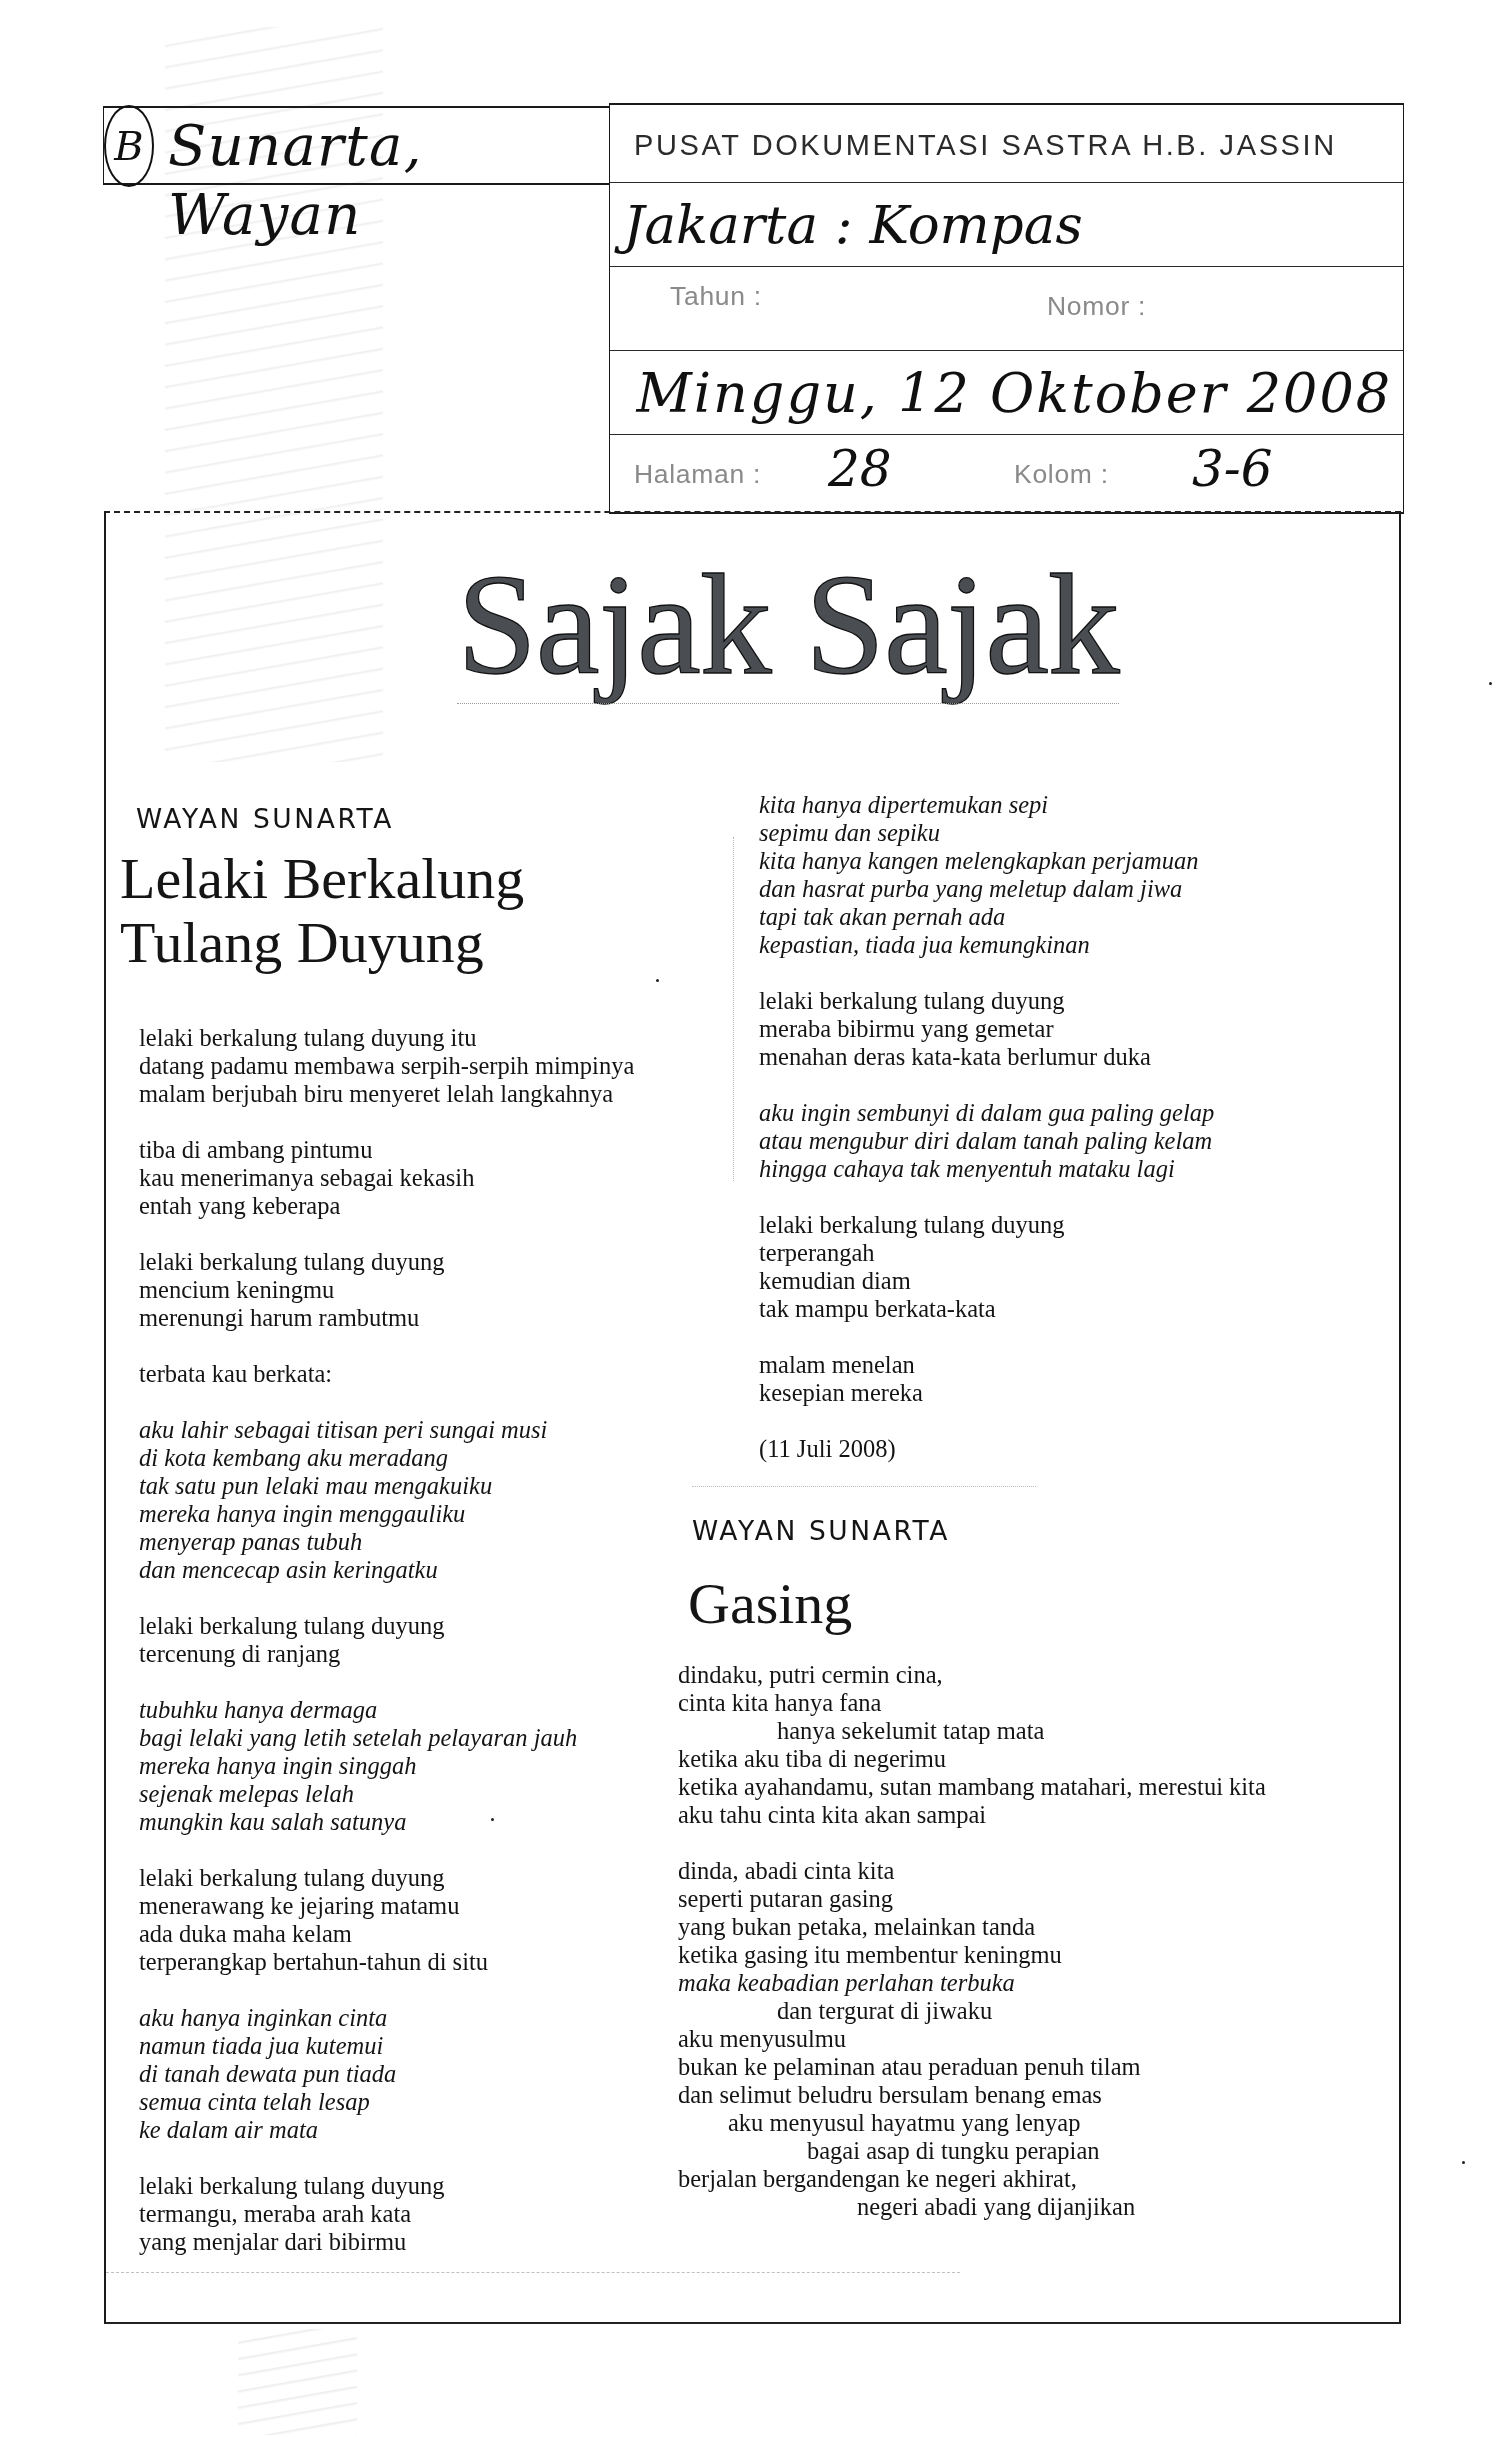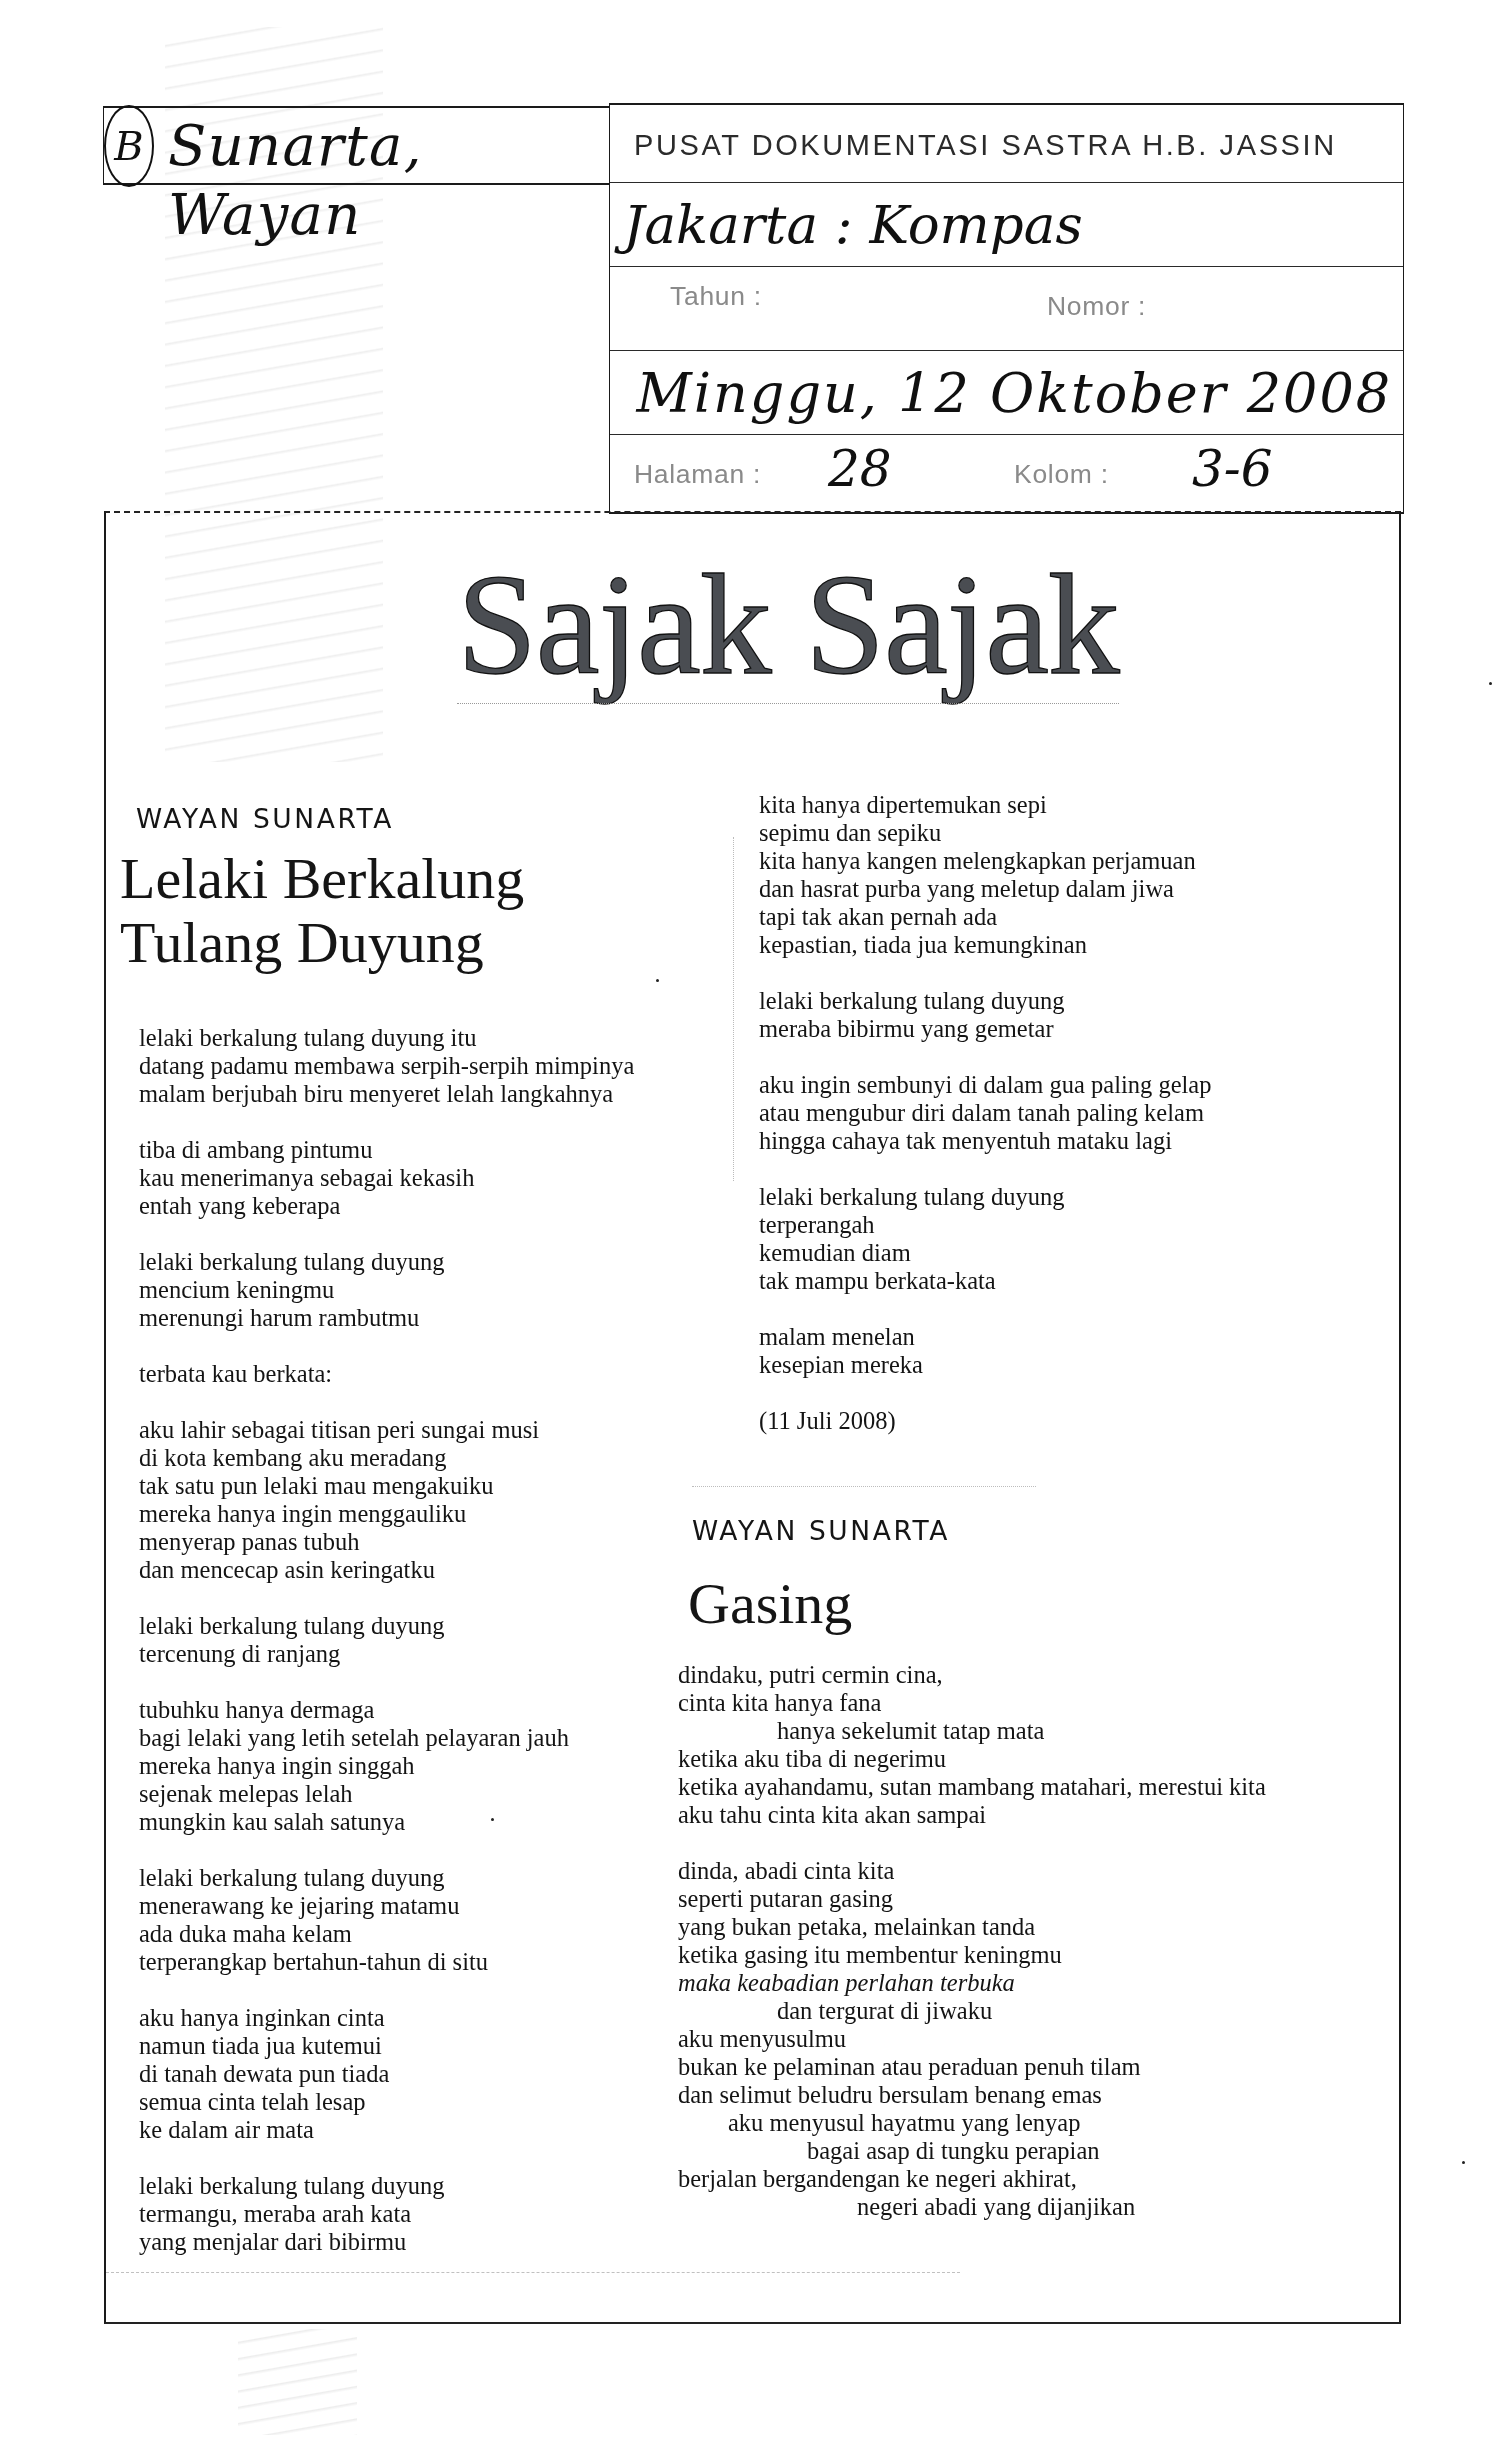"kita hanya dipertemukan sepi" .poem .stanza.italic { font-style: none -> italic }
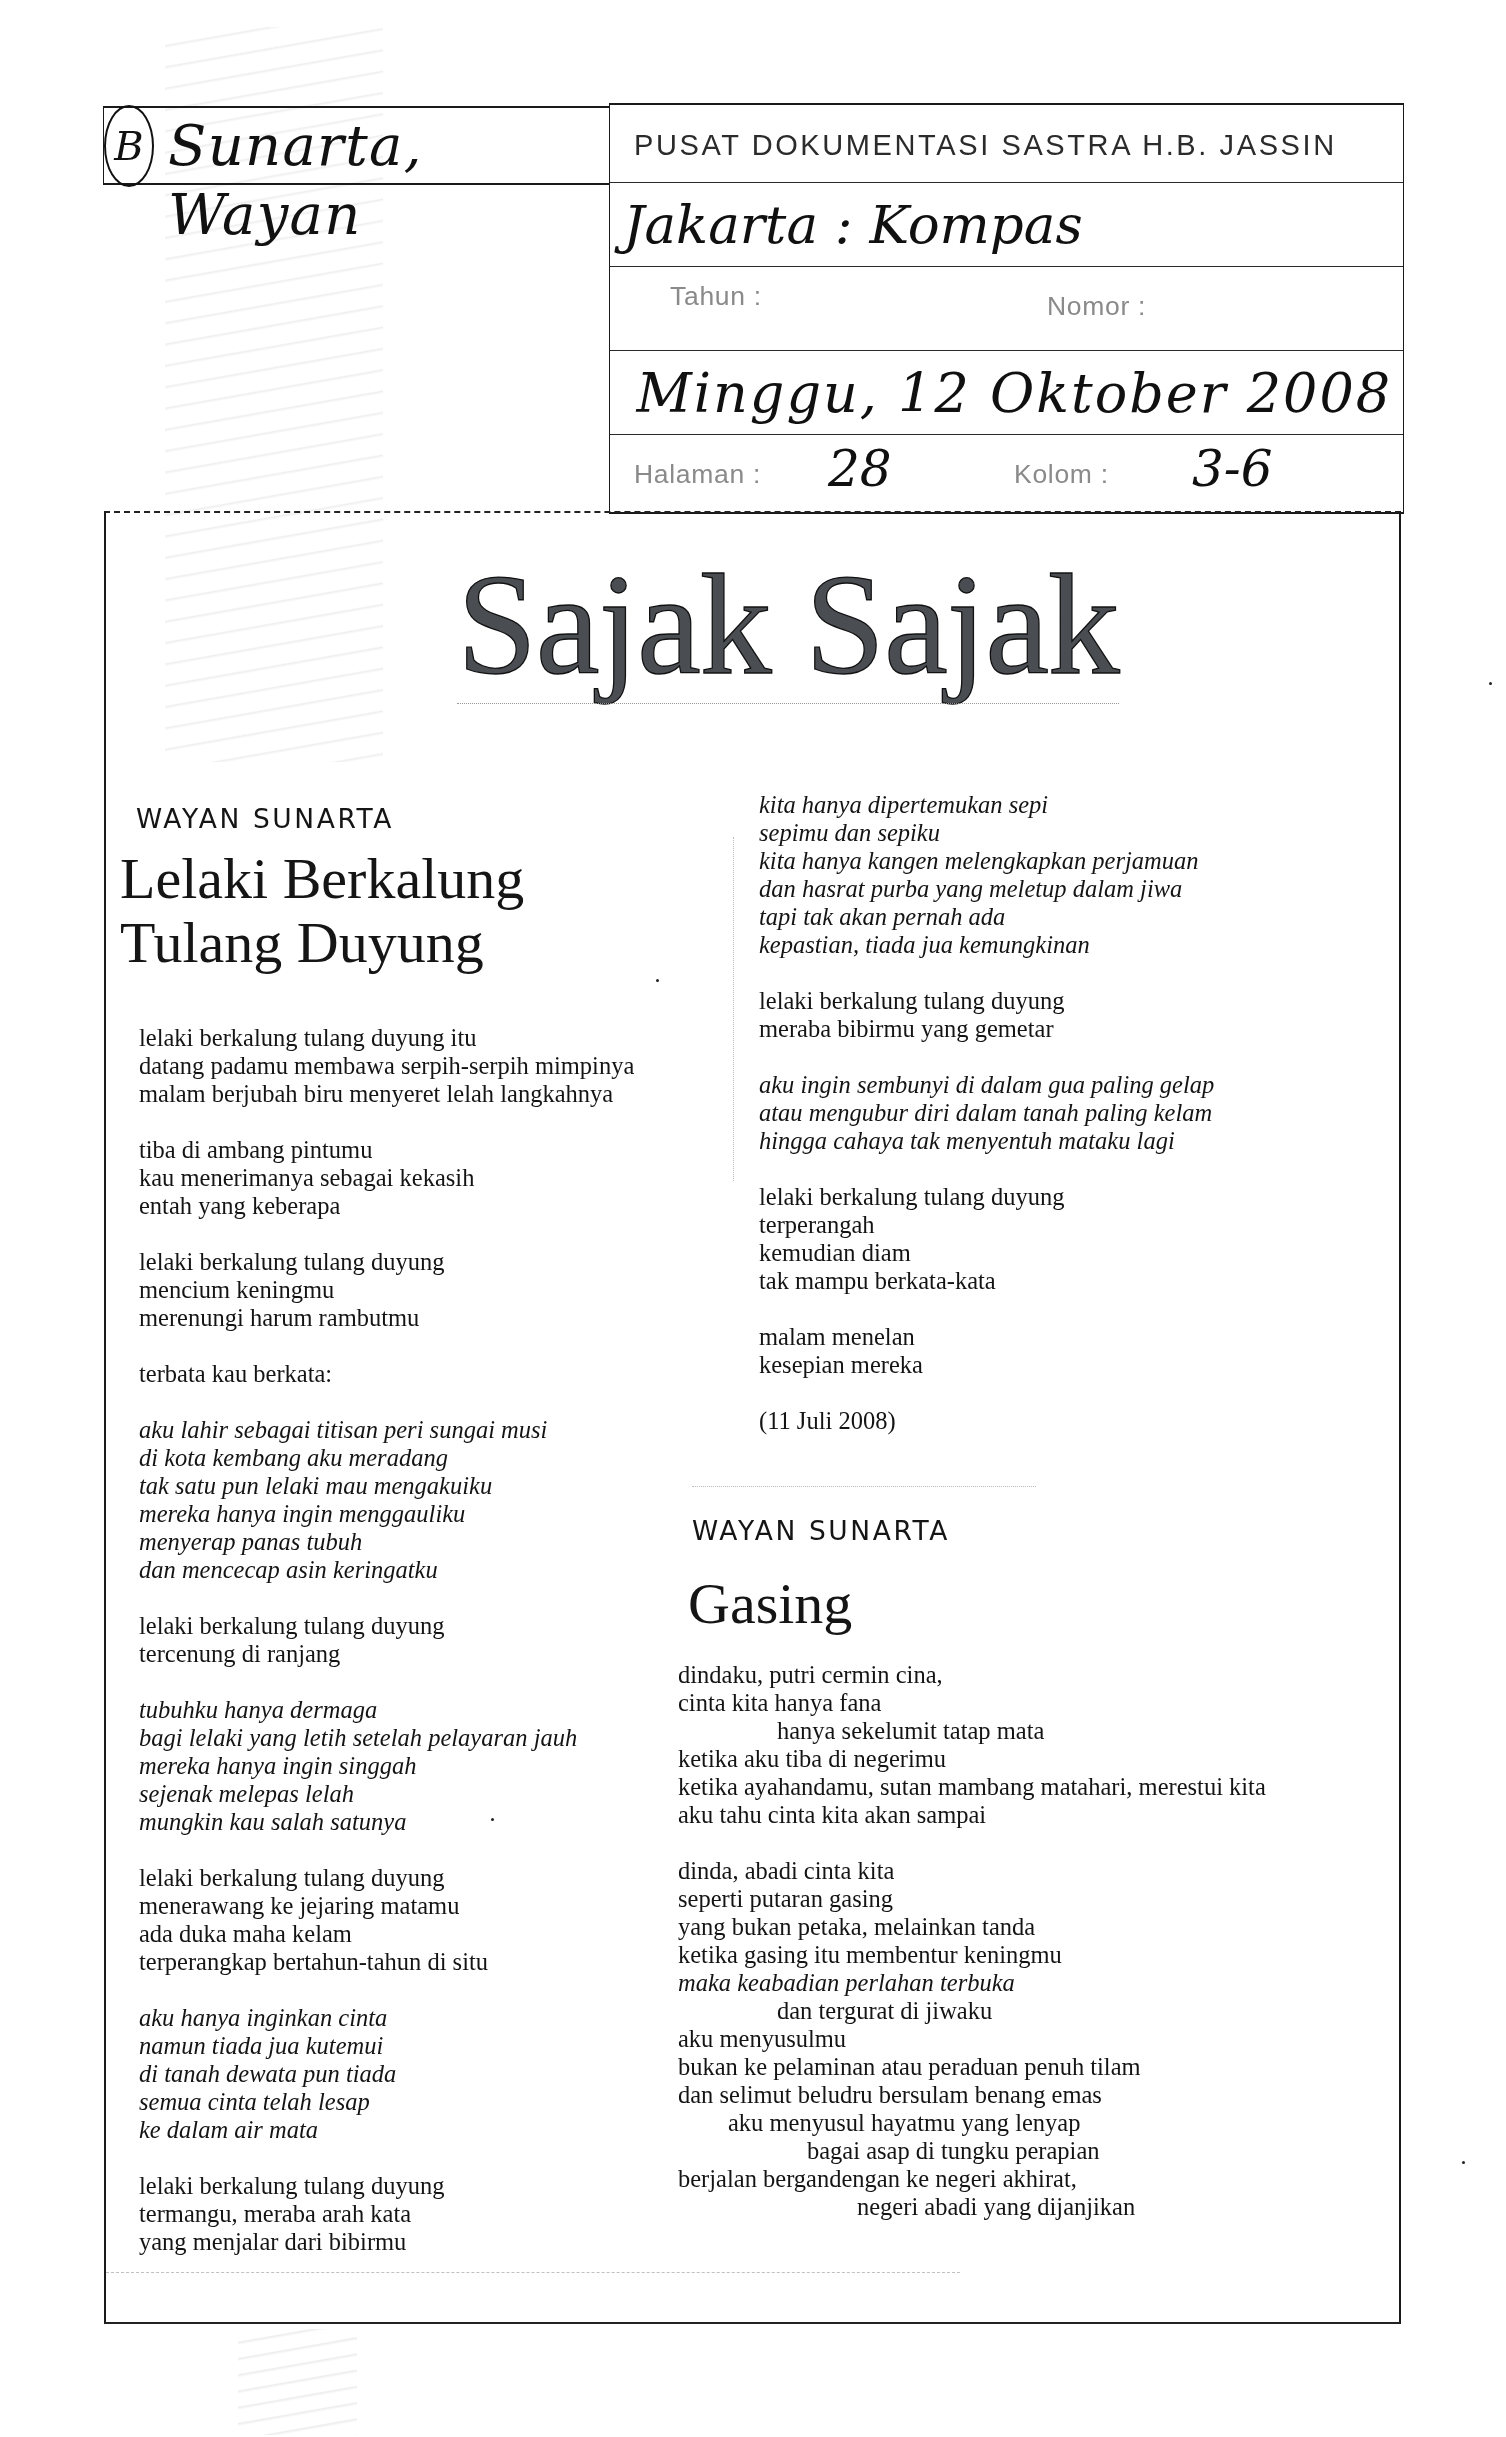"menahan deras kata-kata berlumur duka" span.line { html: none -> <span>menahan deras kata-kata berlumur duka</span> }
